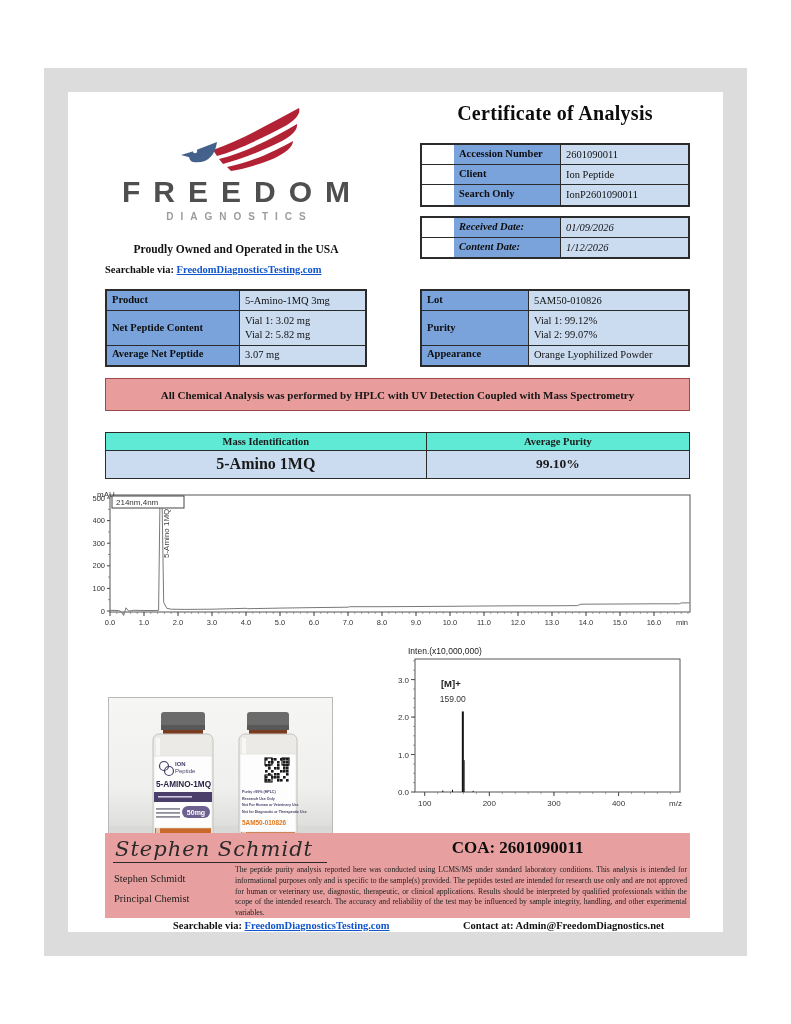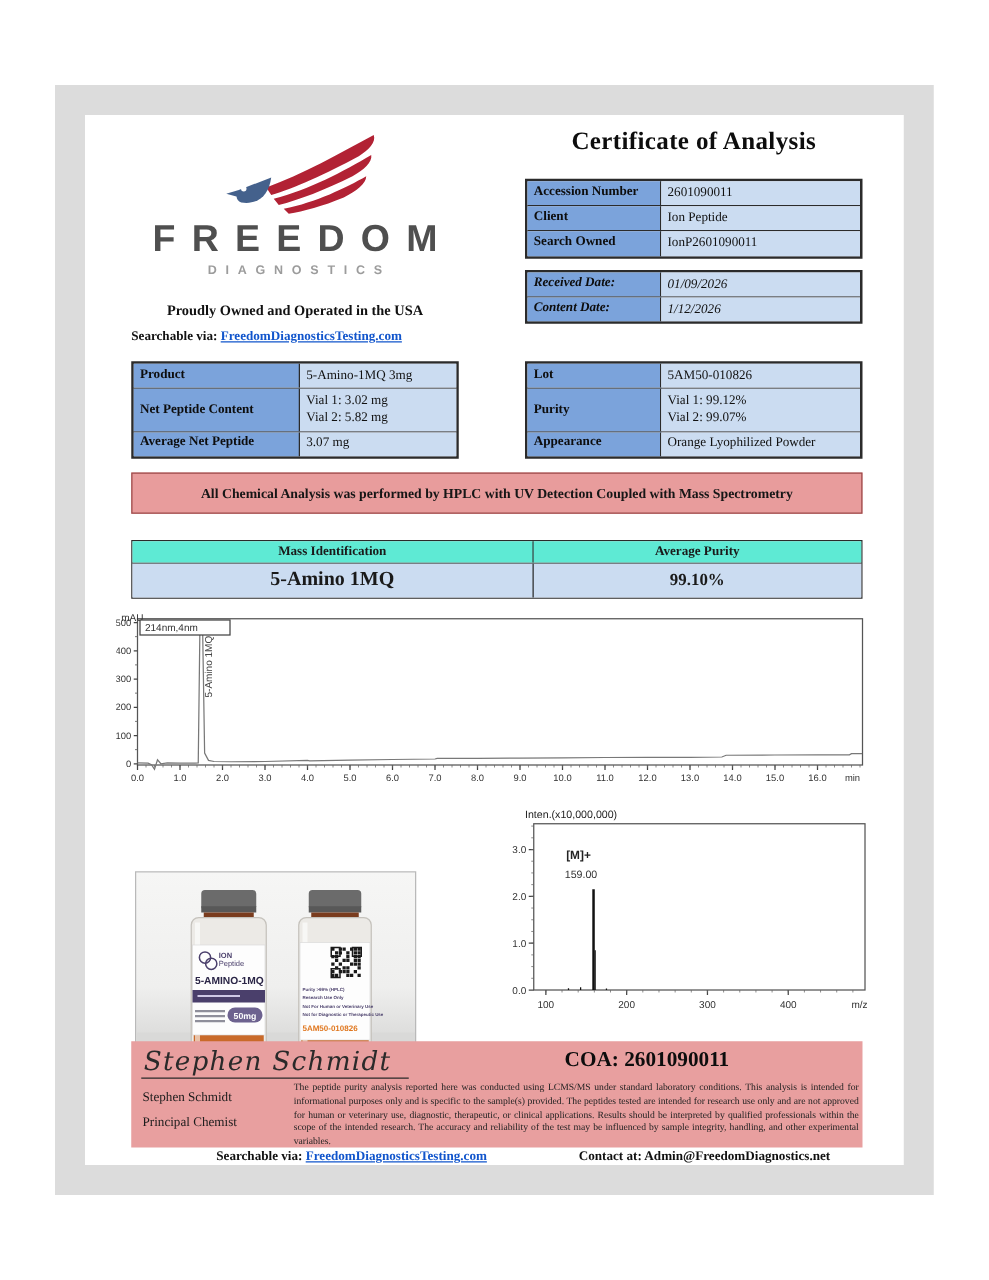"Accession Number" #info-table .kv-row, #date-table .kv-row { padding-left: none -> 32px }
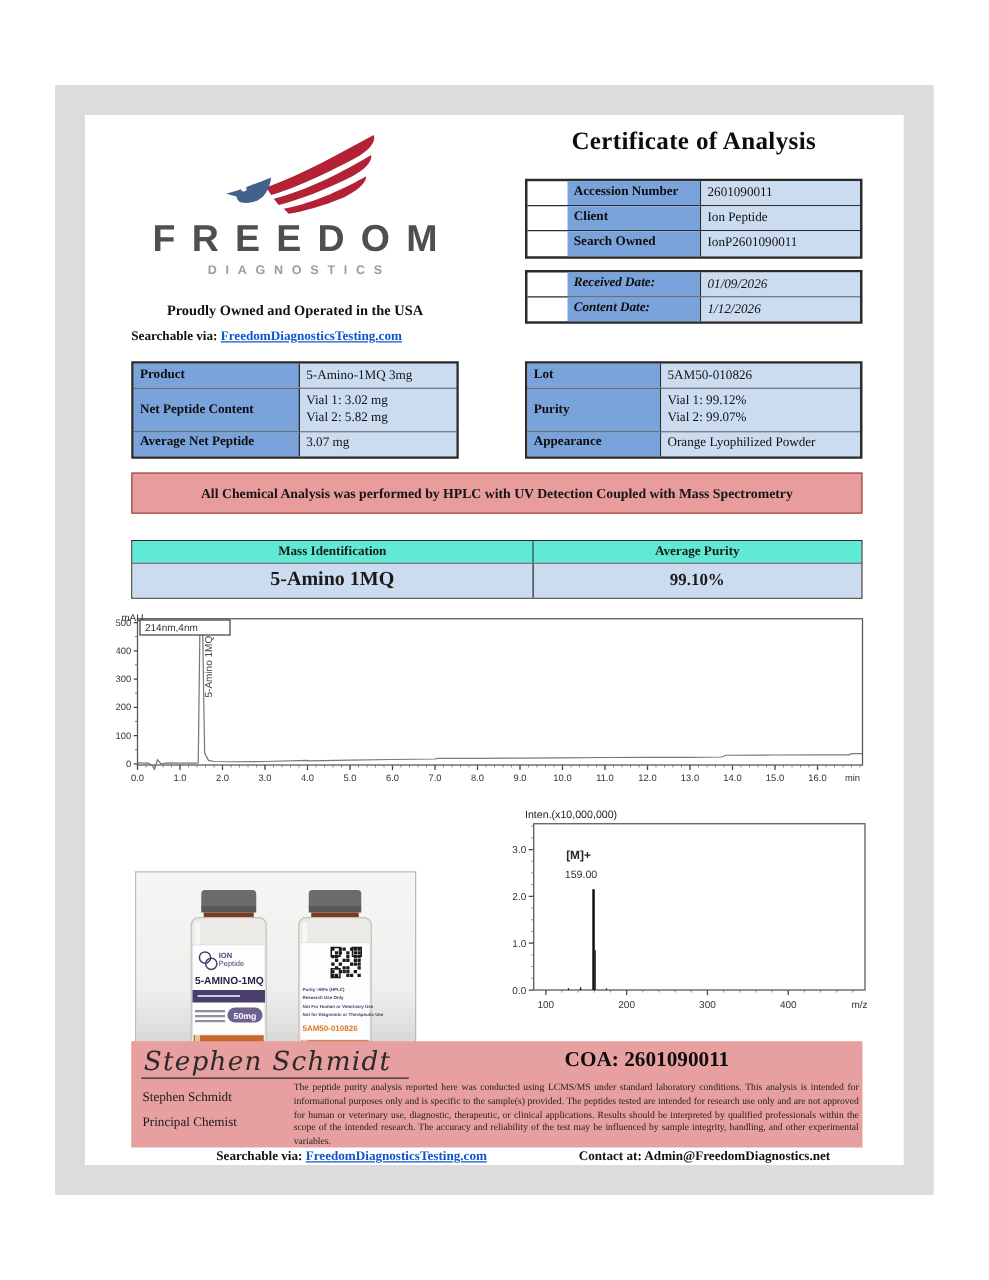"Search Owned" div.kv-label { text: Owned -> Only }
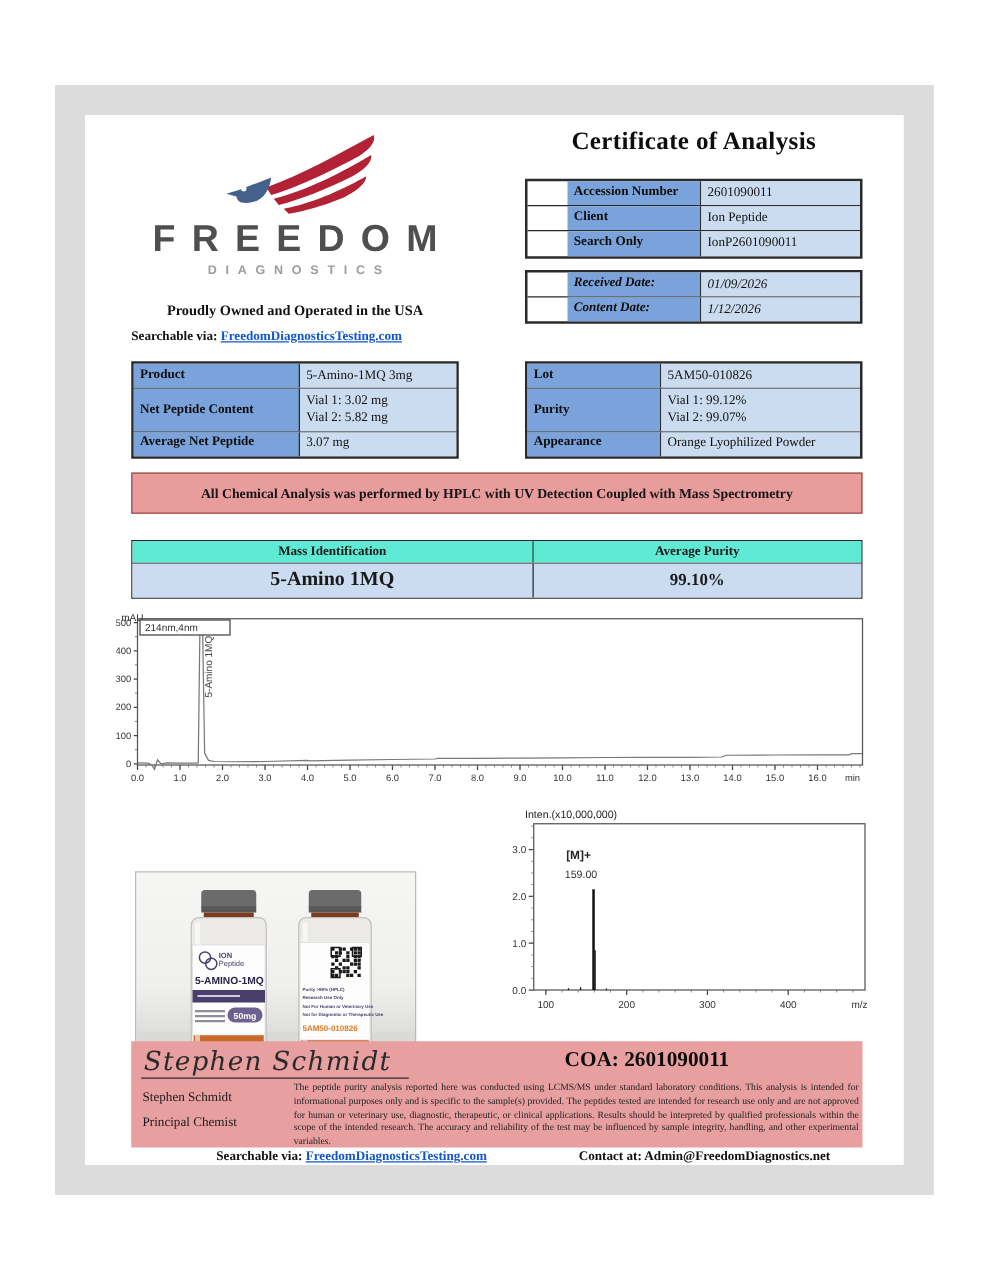"Inten.(x10,000,000)" .ms-wrap { left: 324px -> 312px }
